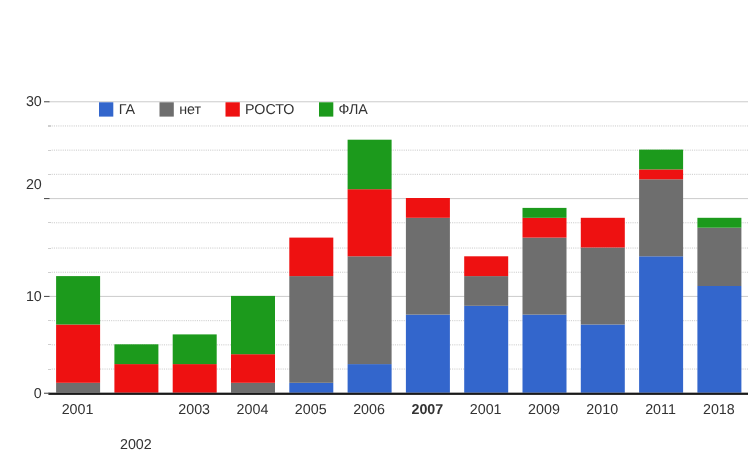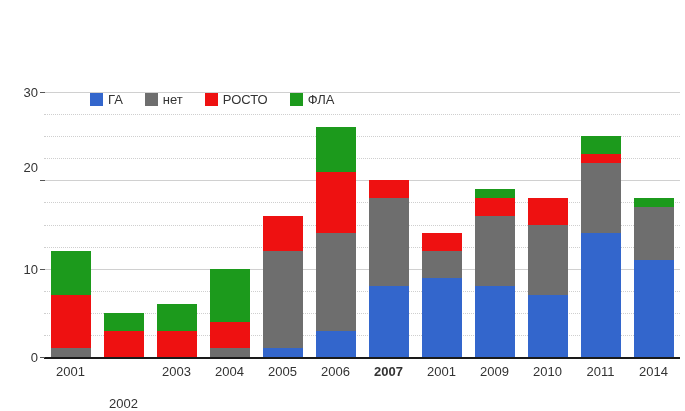"2014" div.xtick-label { text: 2014 -> 2018 }
